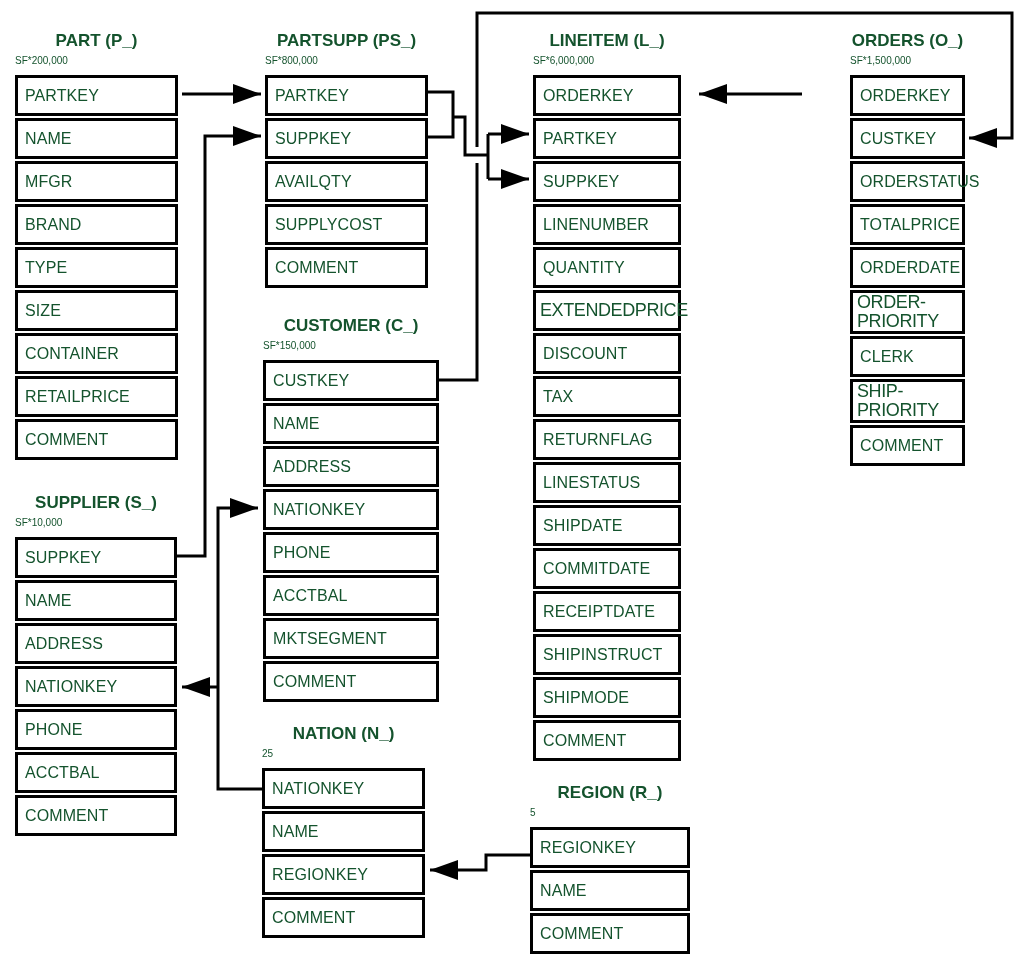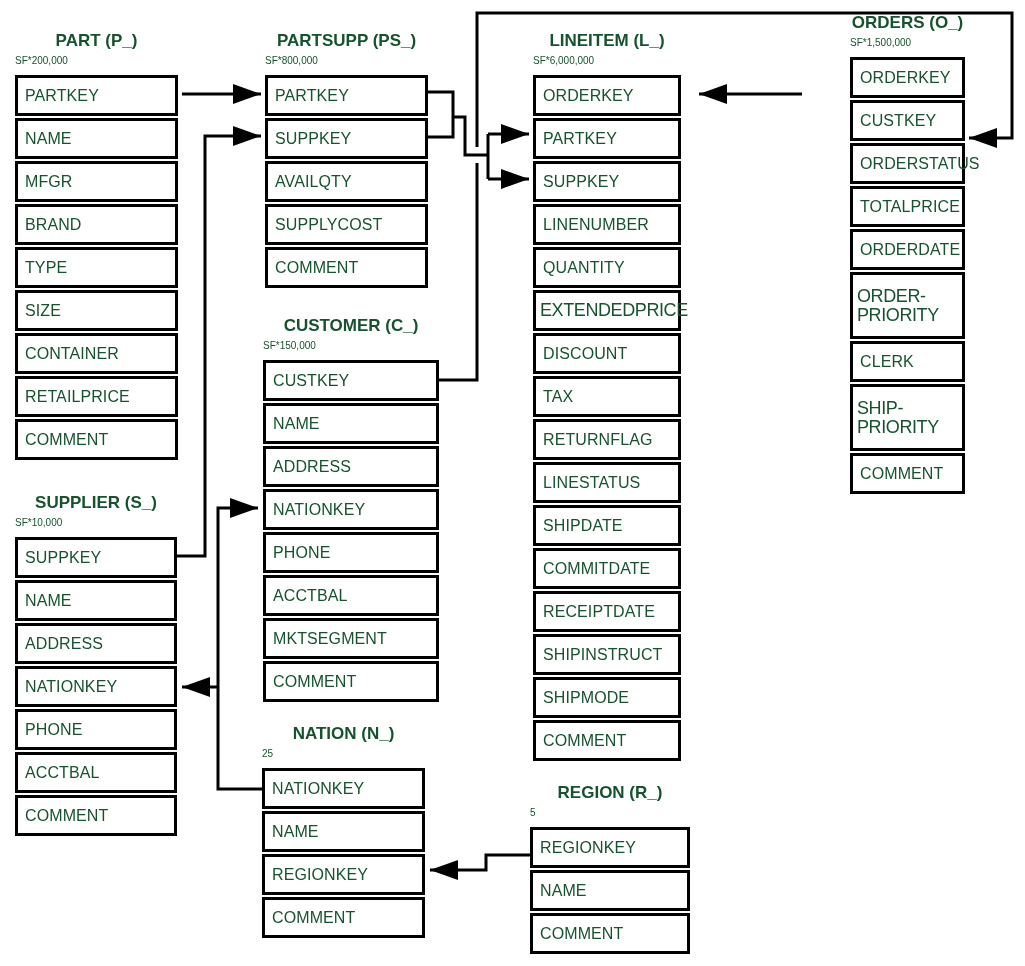"ORDERS (O_)" div.table { top: 13px -> 31px }
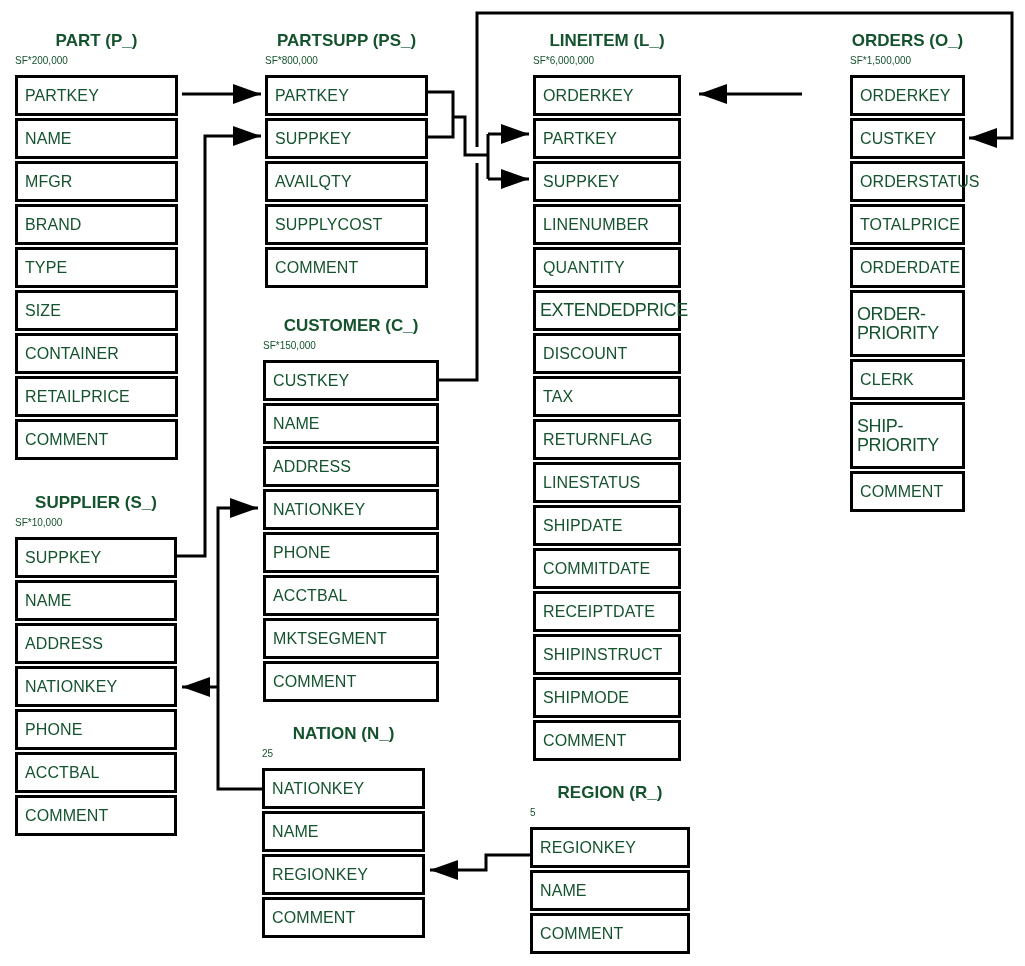"ORDER-" .row.tall { height: 67px -> 44px }
